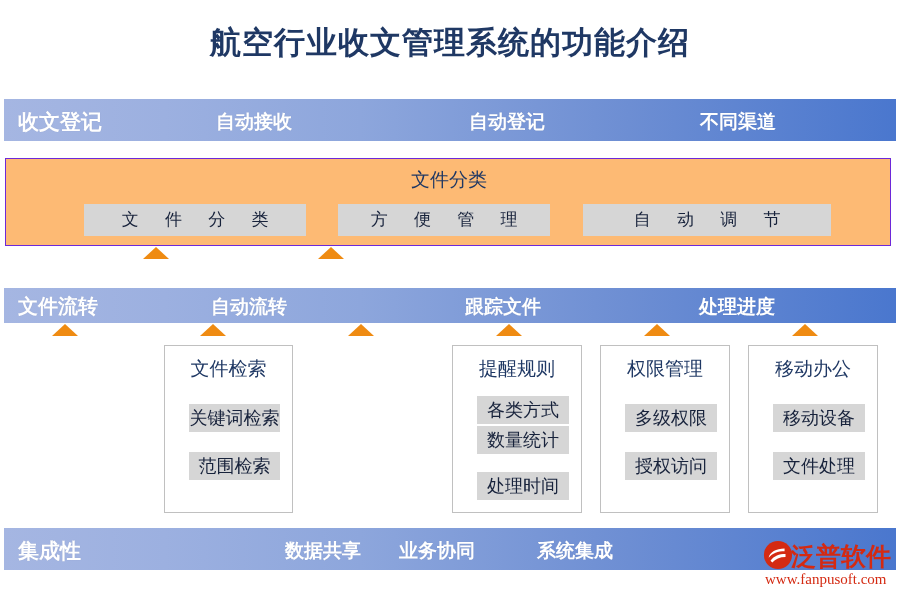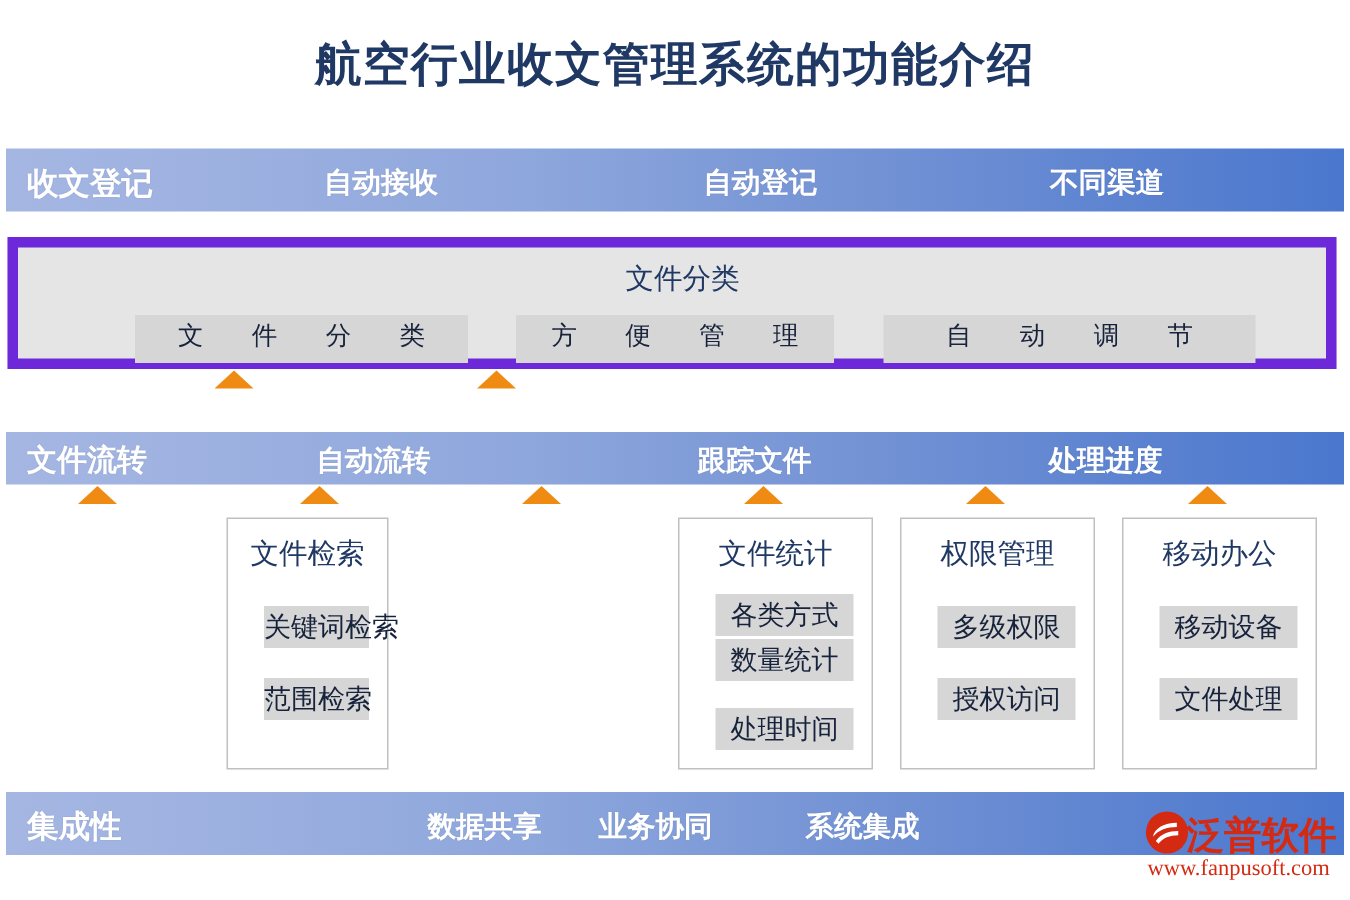"文件分类" .classify-panel { background: #e5e5e5 -> #fdba74; border: 7px solid #6d28d9 -> 1px solid #6d28d9; font-family: Liberation Mono, monospace -> none }
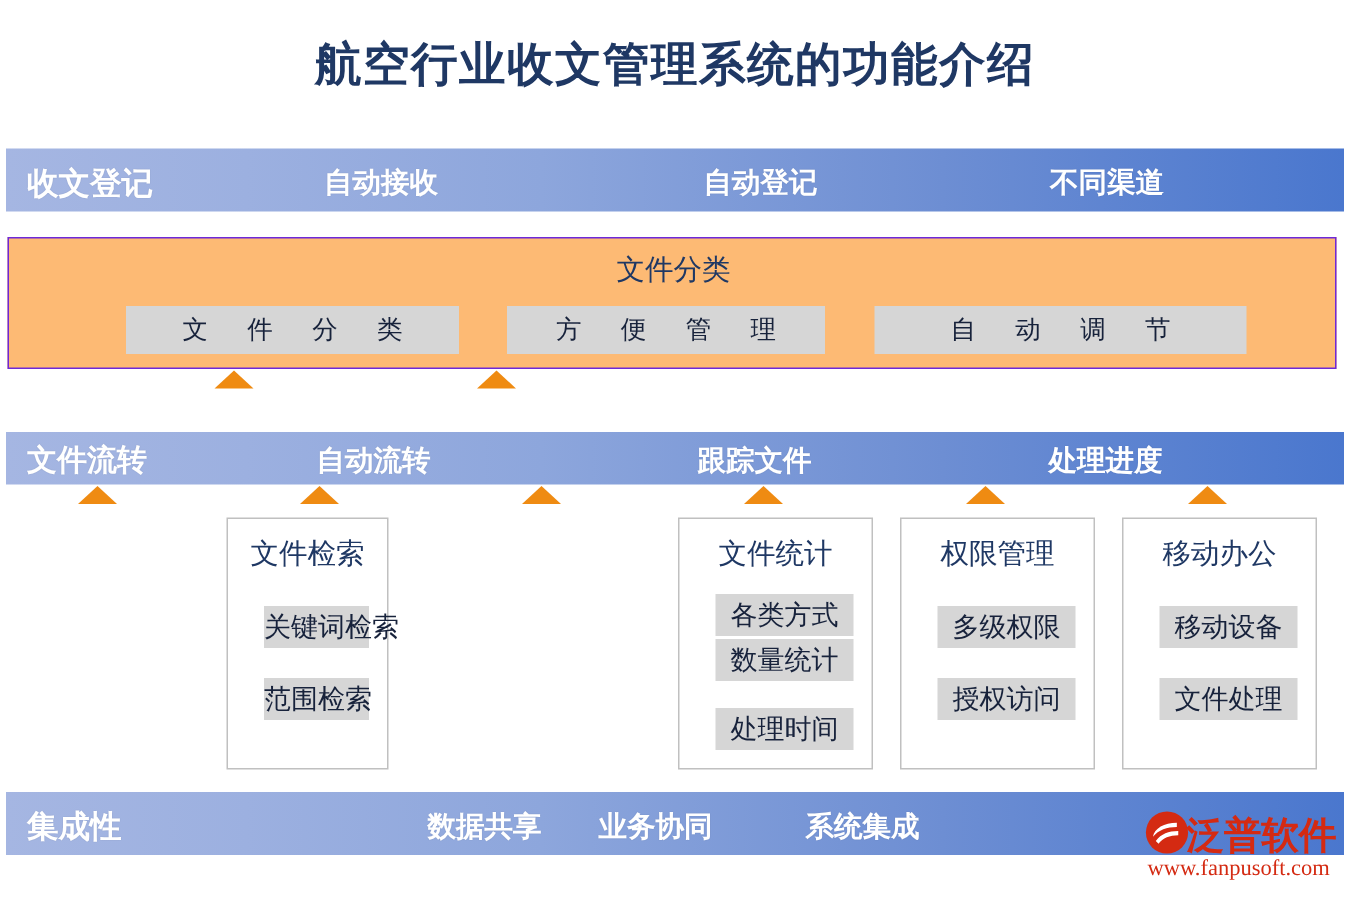"文件检索" div.card { left: 151px -> 164px; width: 108px -> 129px }
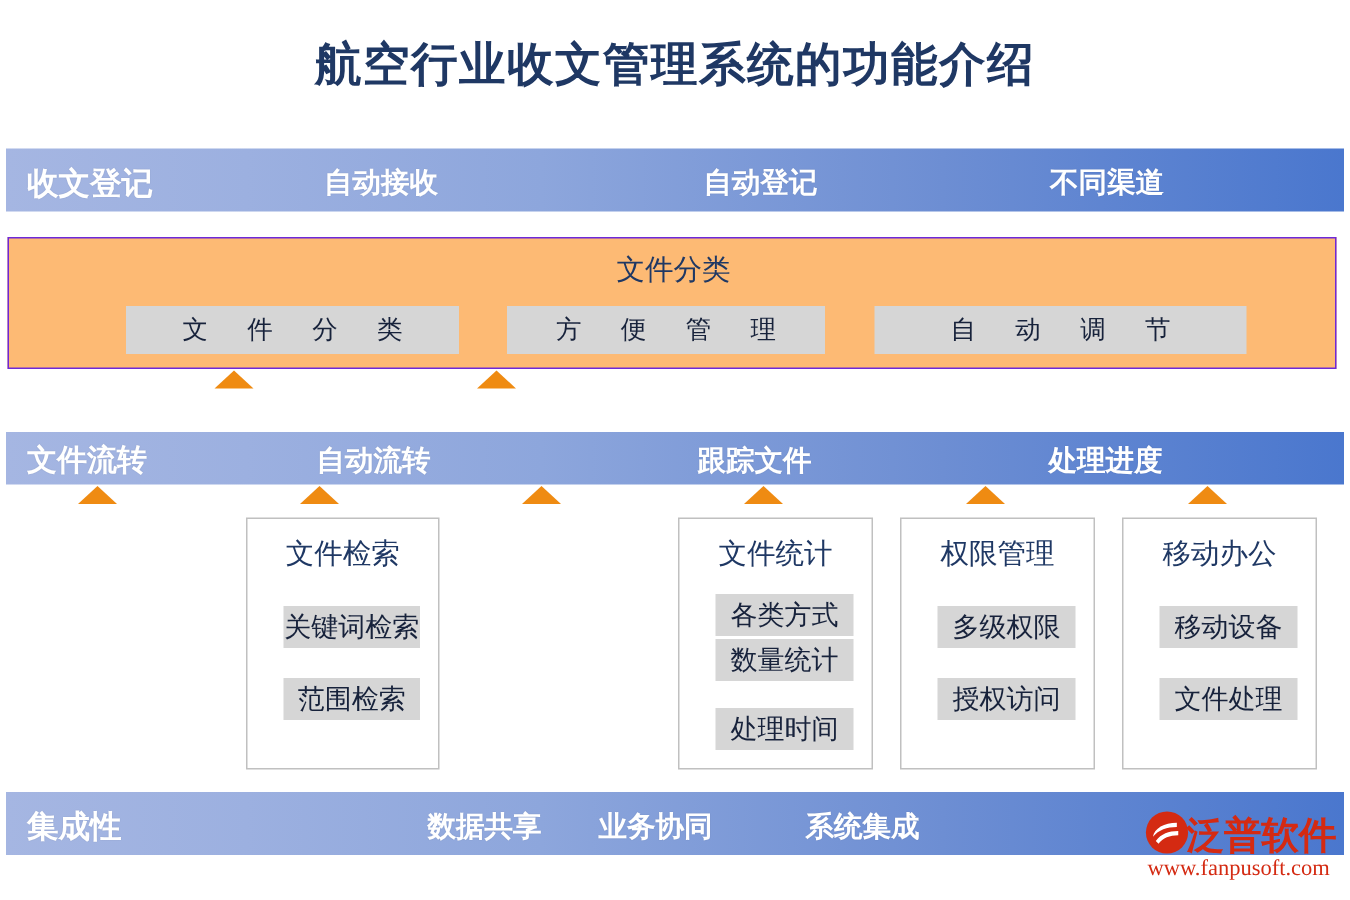"文件统计" div.card-title { text: 文件统计 -> 提醒规则 }
